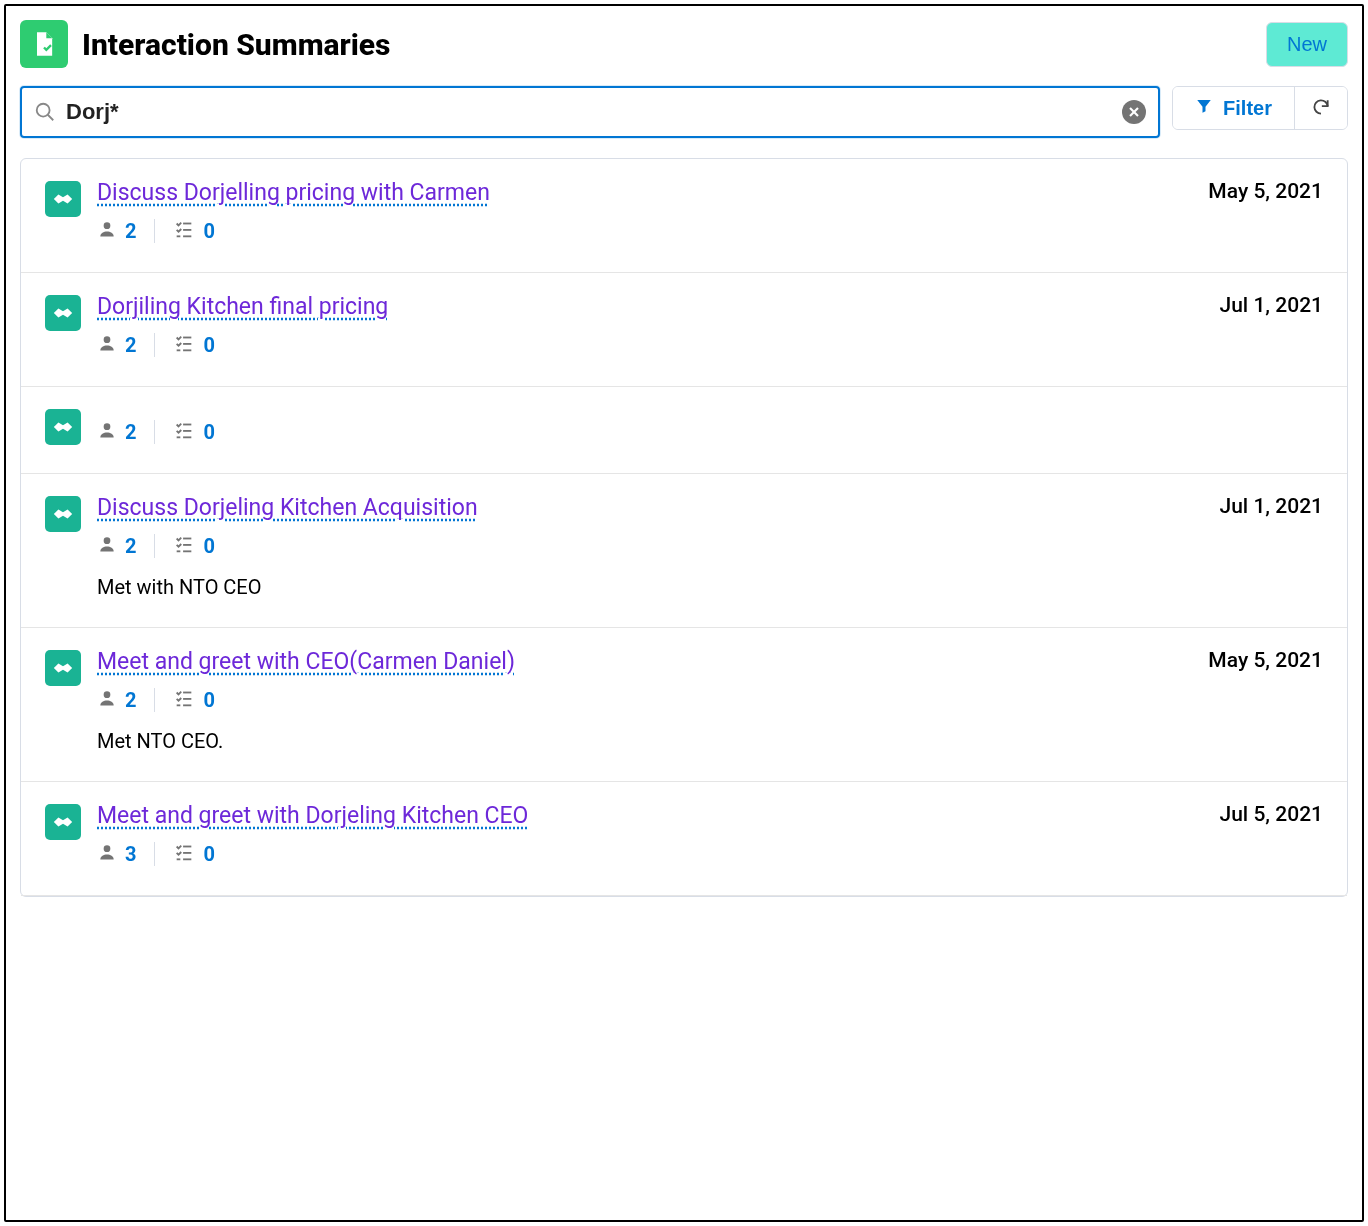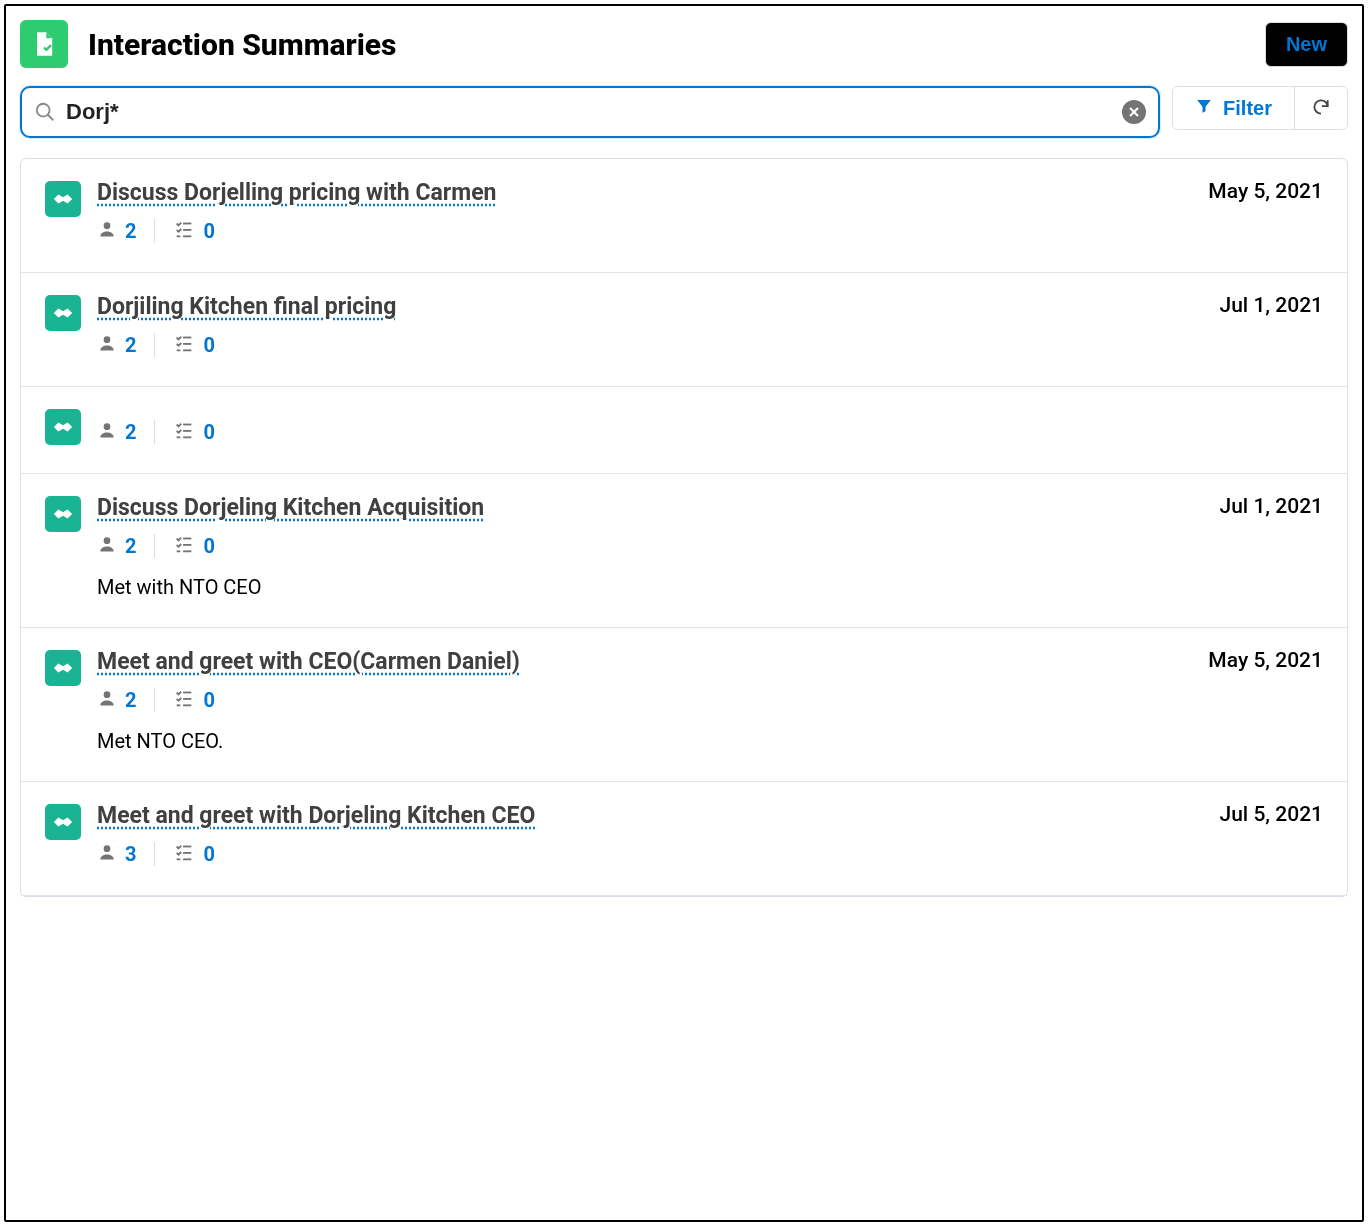"Interaction Summaries" .header-left { gap: 20px -> 14px }
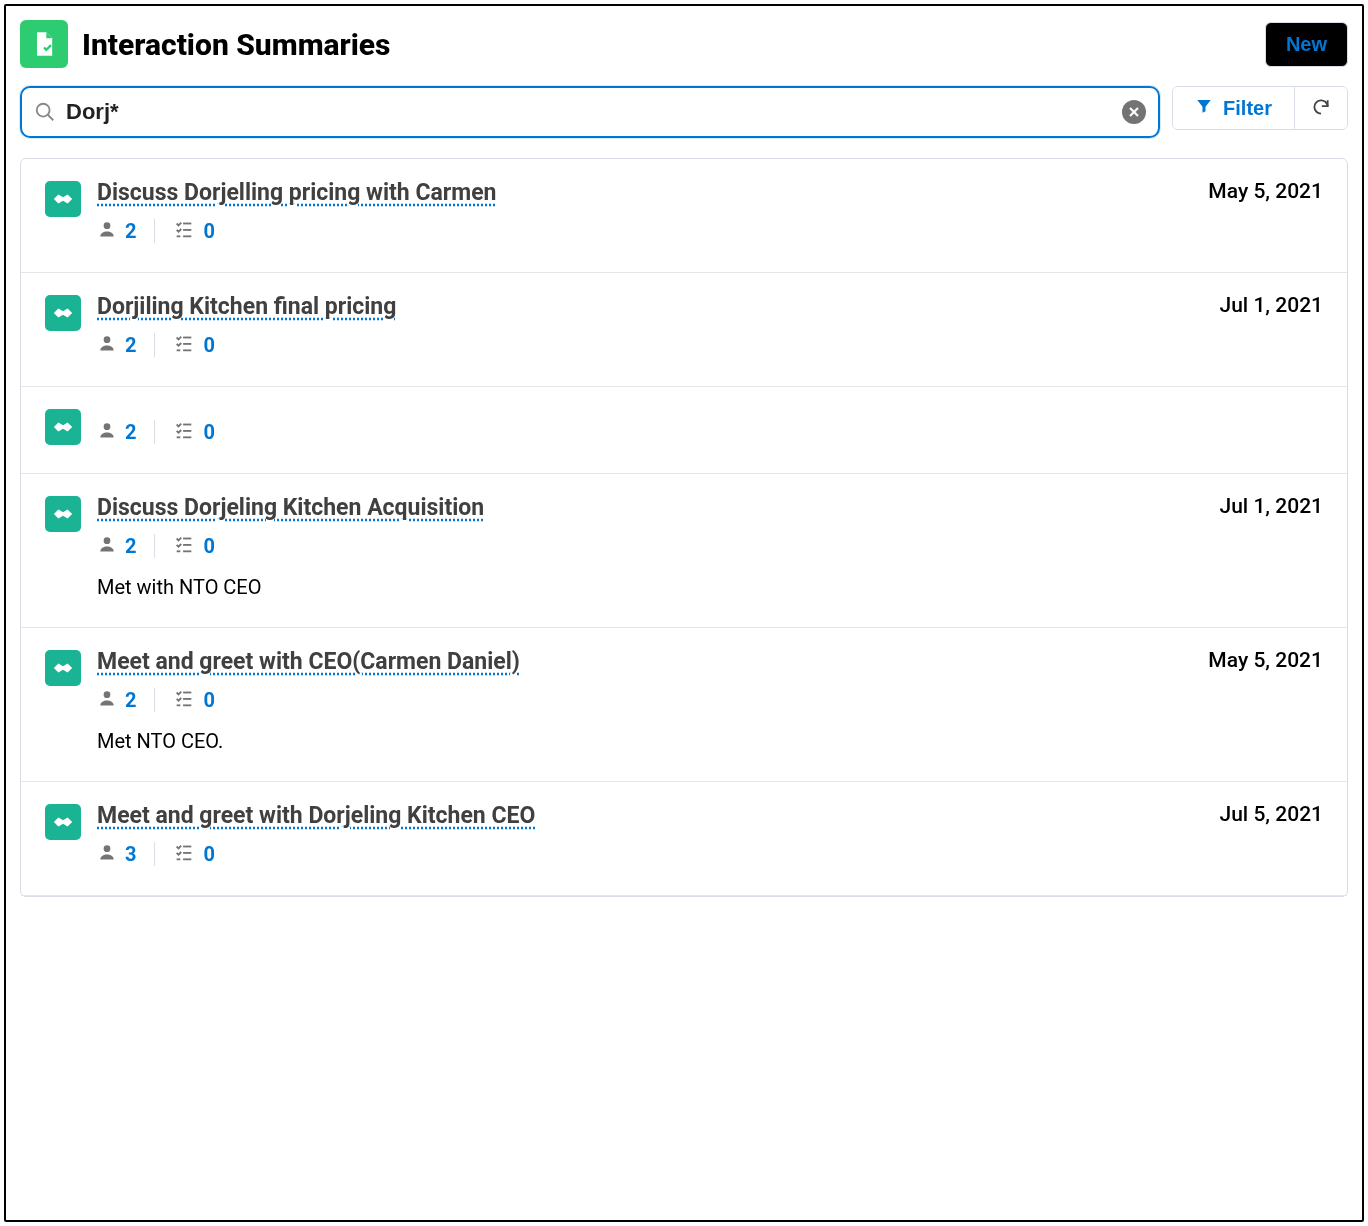"New" .new-btn { background: #000000 -> #5eead4; font-weight: 700 -> 400 }
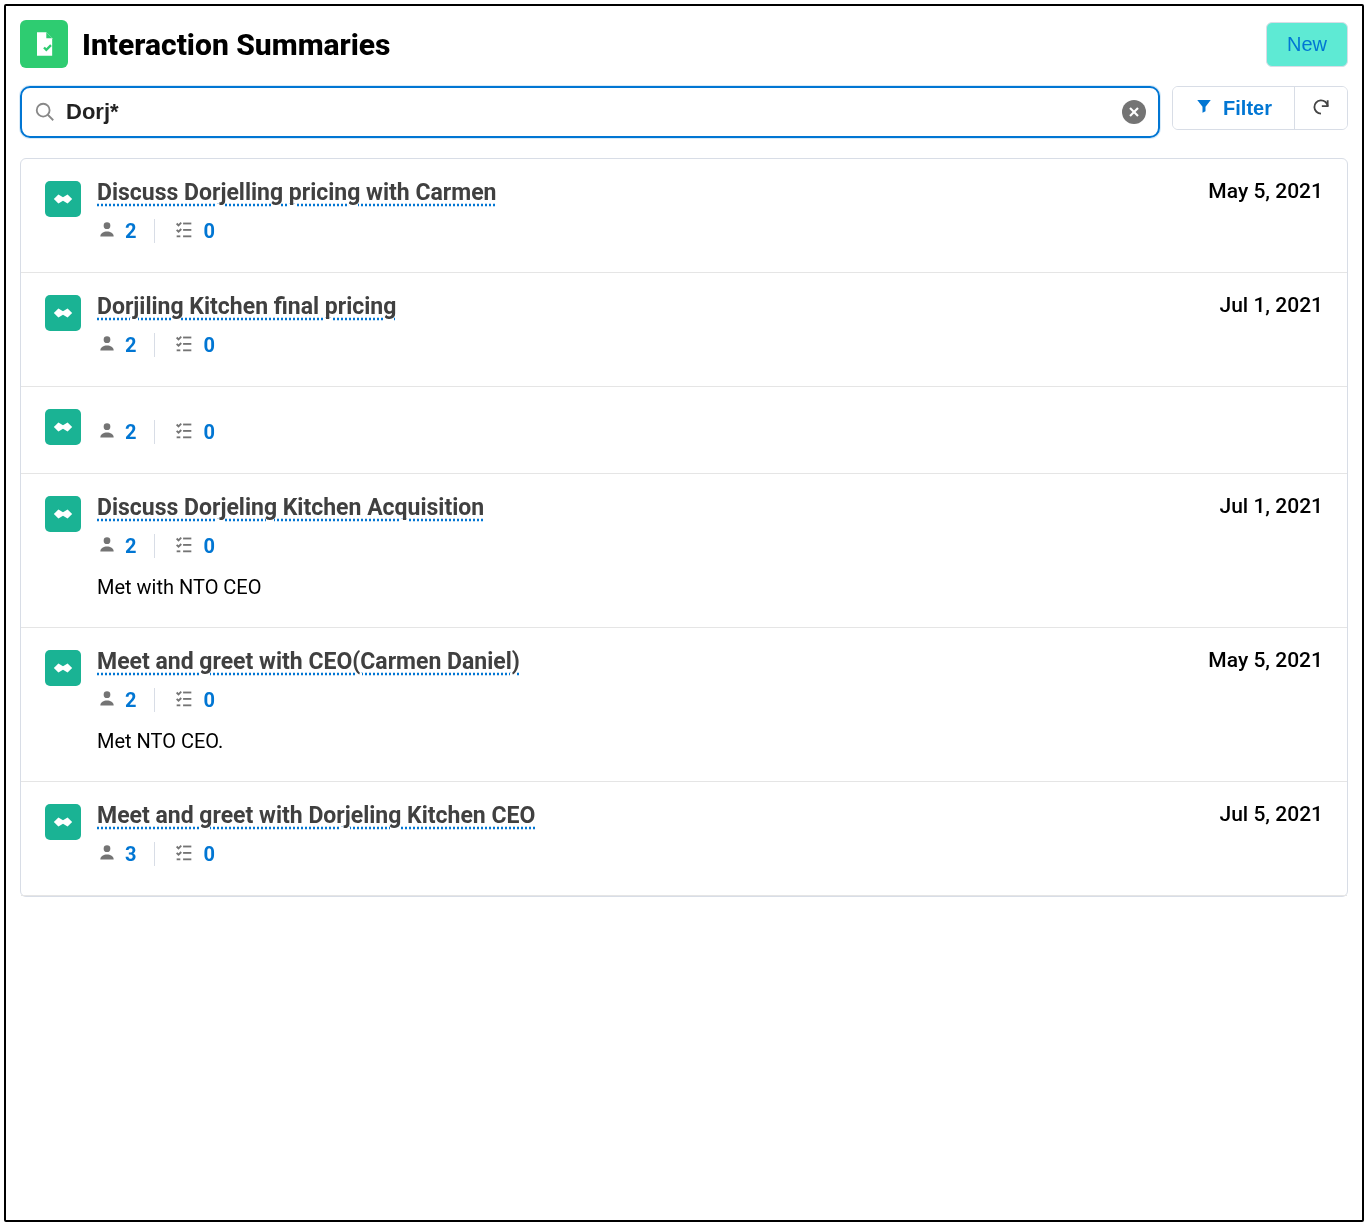"Dorj*" .search-wrap { border-radius: 10px -> 4px }
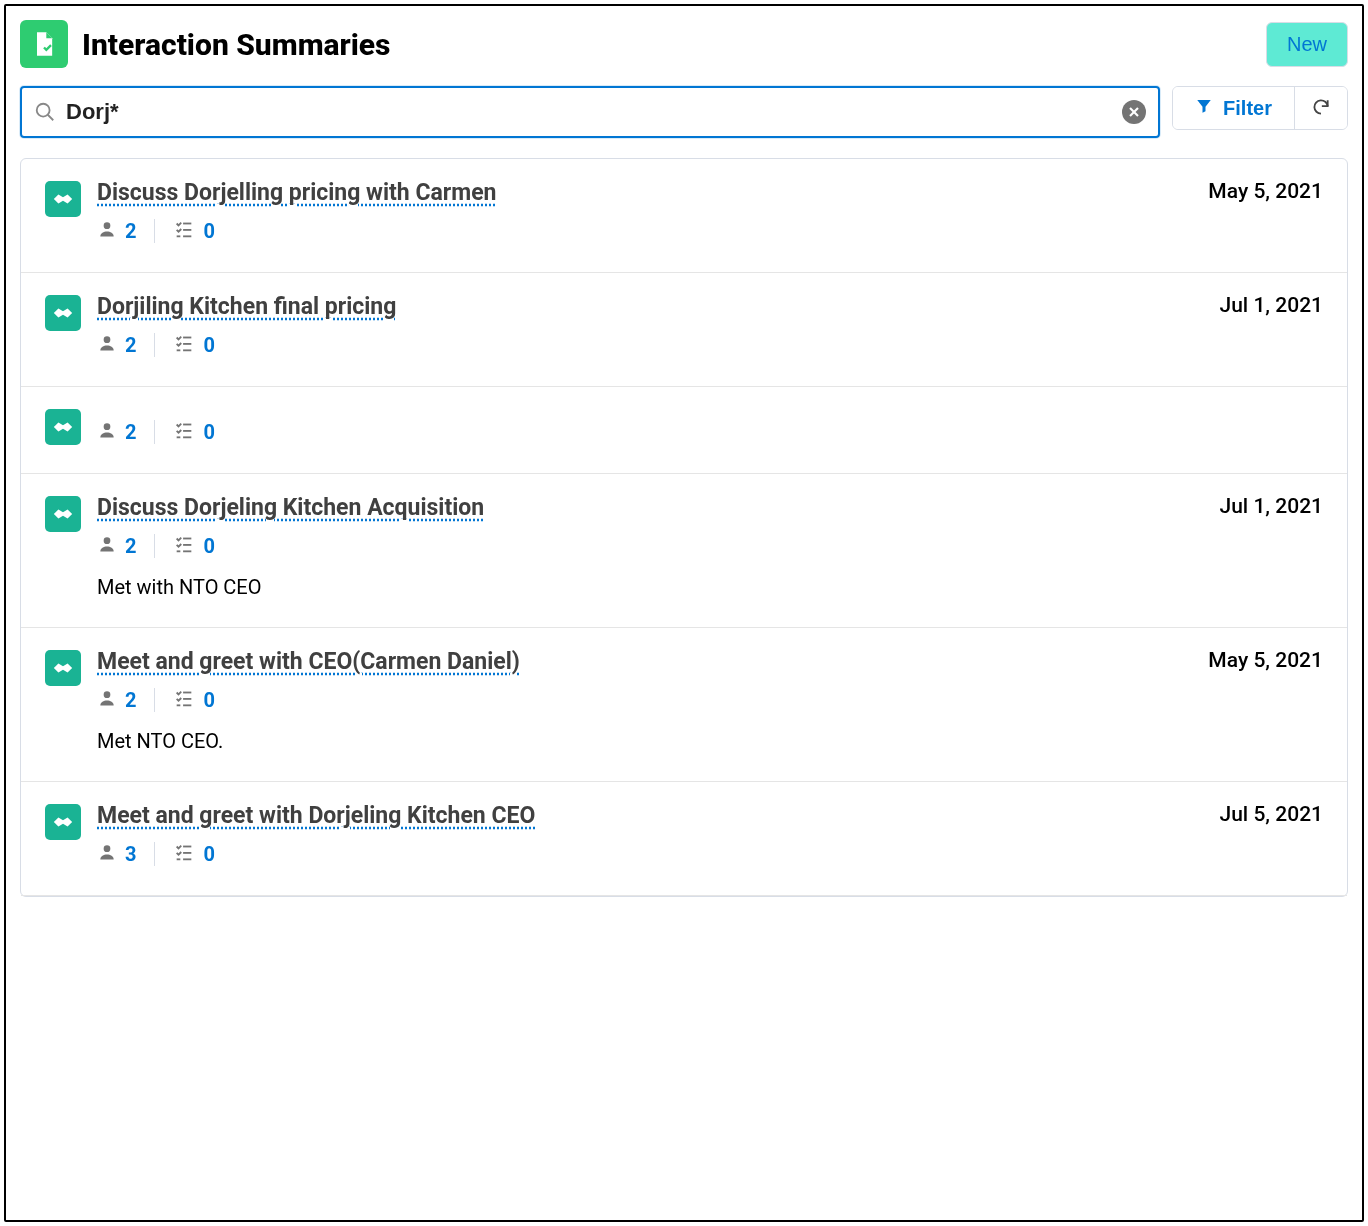"Discuss Dorjelling pricing with Carmen" .item-title { color: #404040 -> #6d28d9; font-weight: 700 -> 400 }
